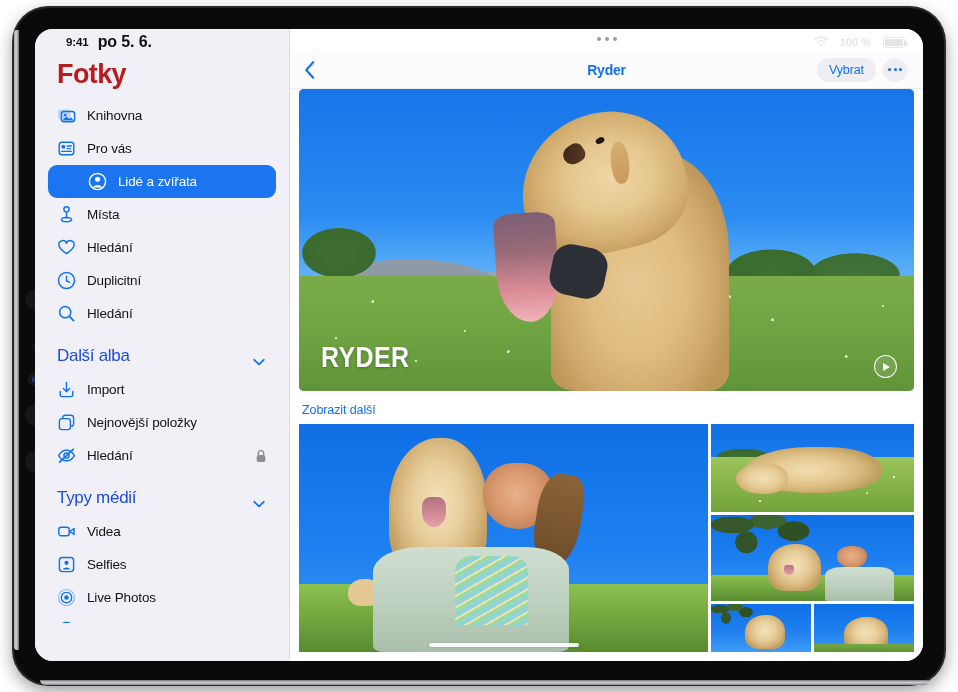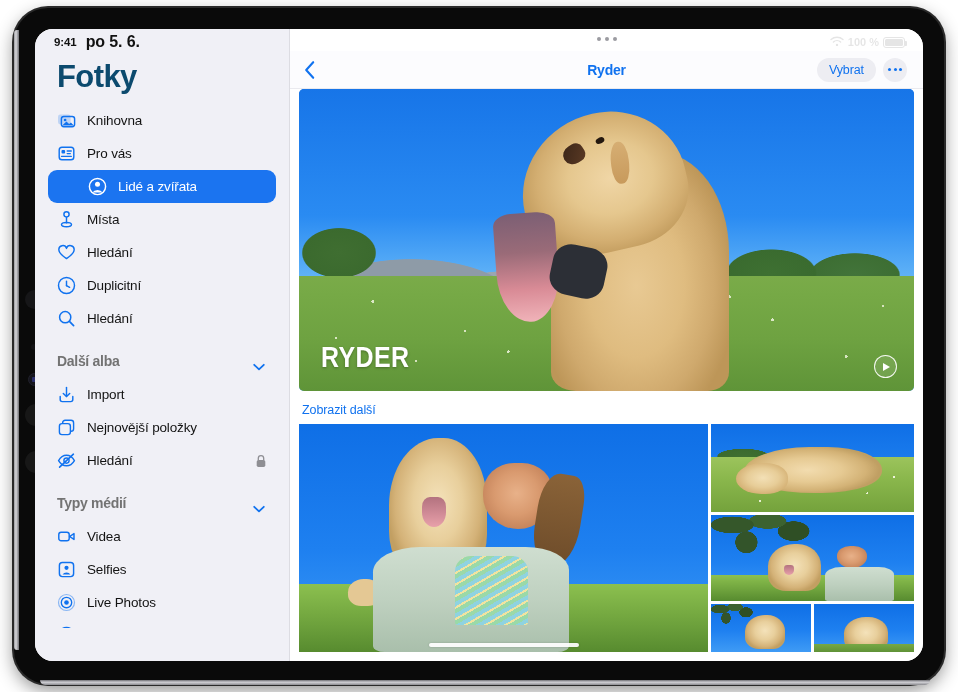"9:41" #status-time { margin-left: none -> 12px }
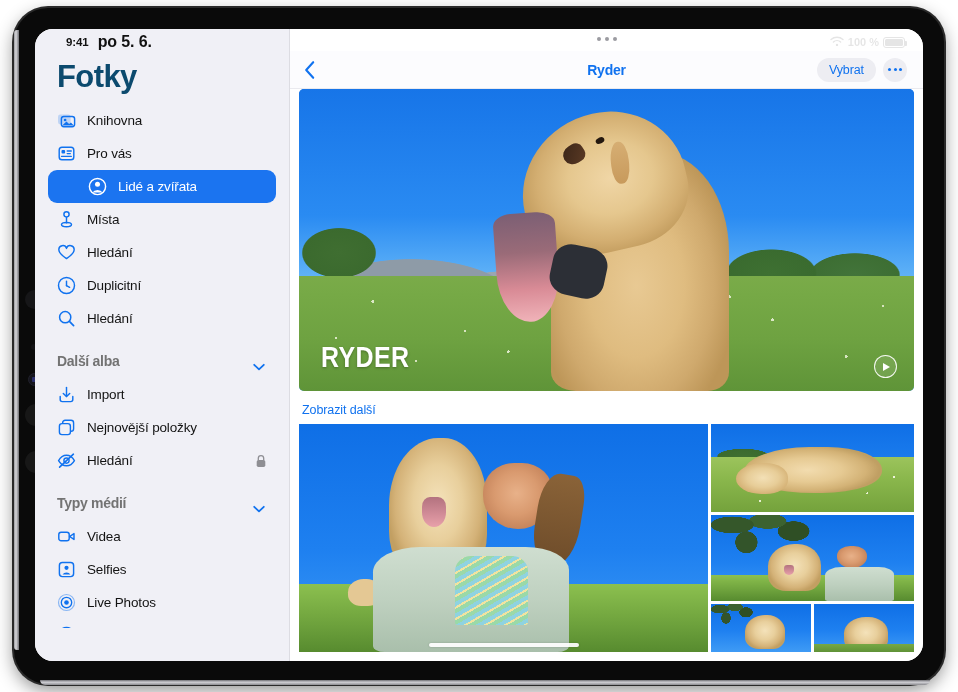"100 %" #main-status-right { gap: 4px -> 12px }
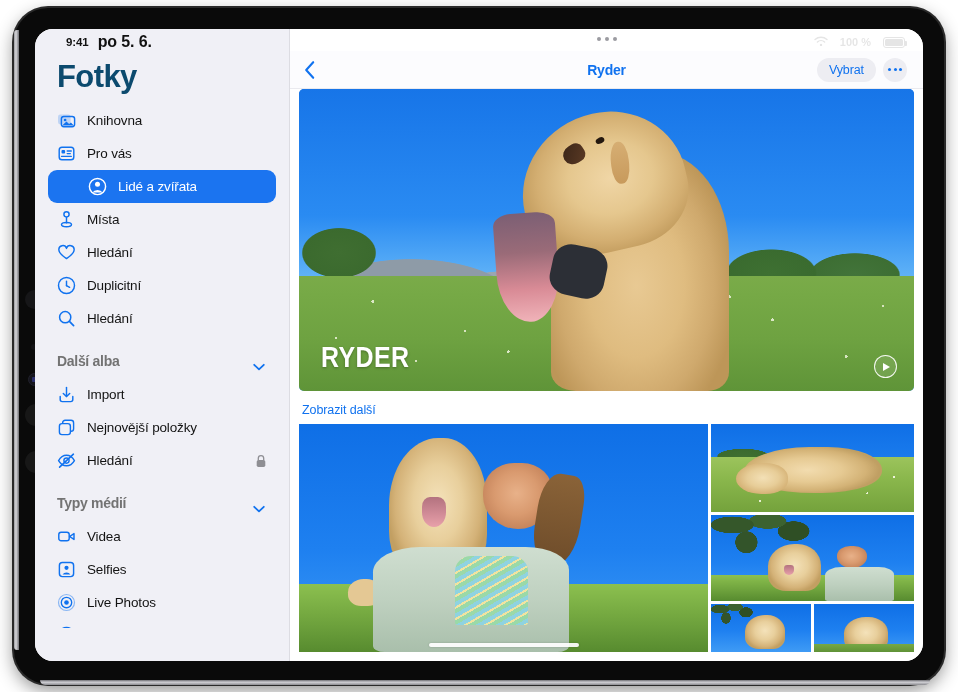"Fotky" #sidebar-title { color: #0c4a6e -> #b91c1c; font-size: 31px -> 27px }
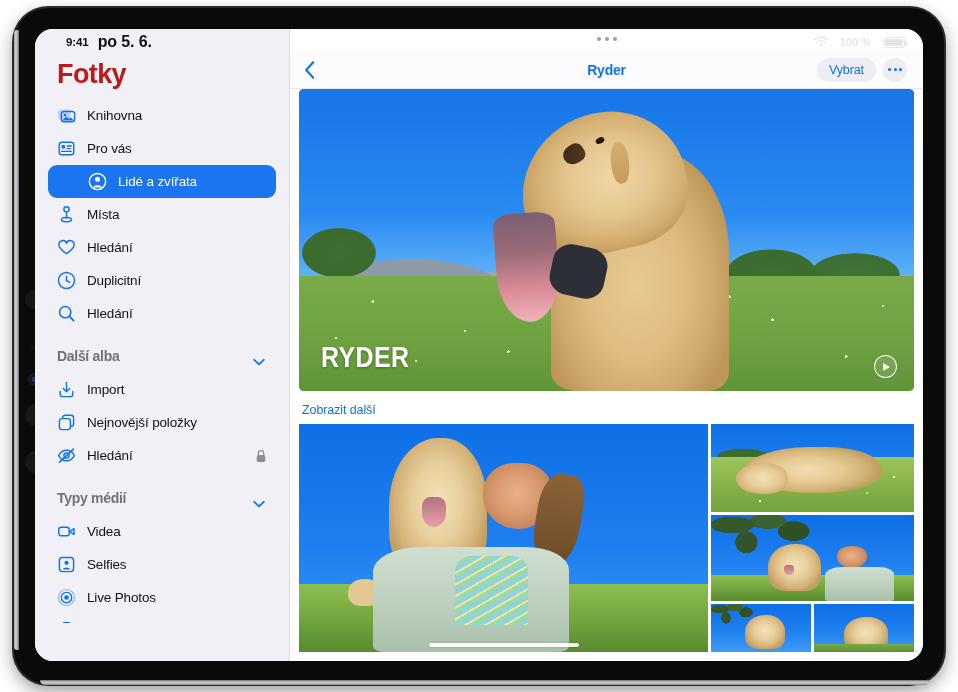"Další alba" .sb-section-label { color: #737373 -> #1d4ed8; font-size: 14px -> 17px; font-weight: 700 -> 400 }
